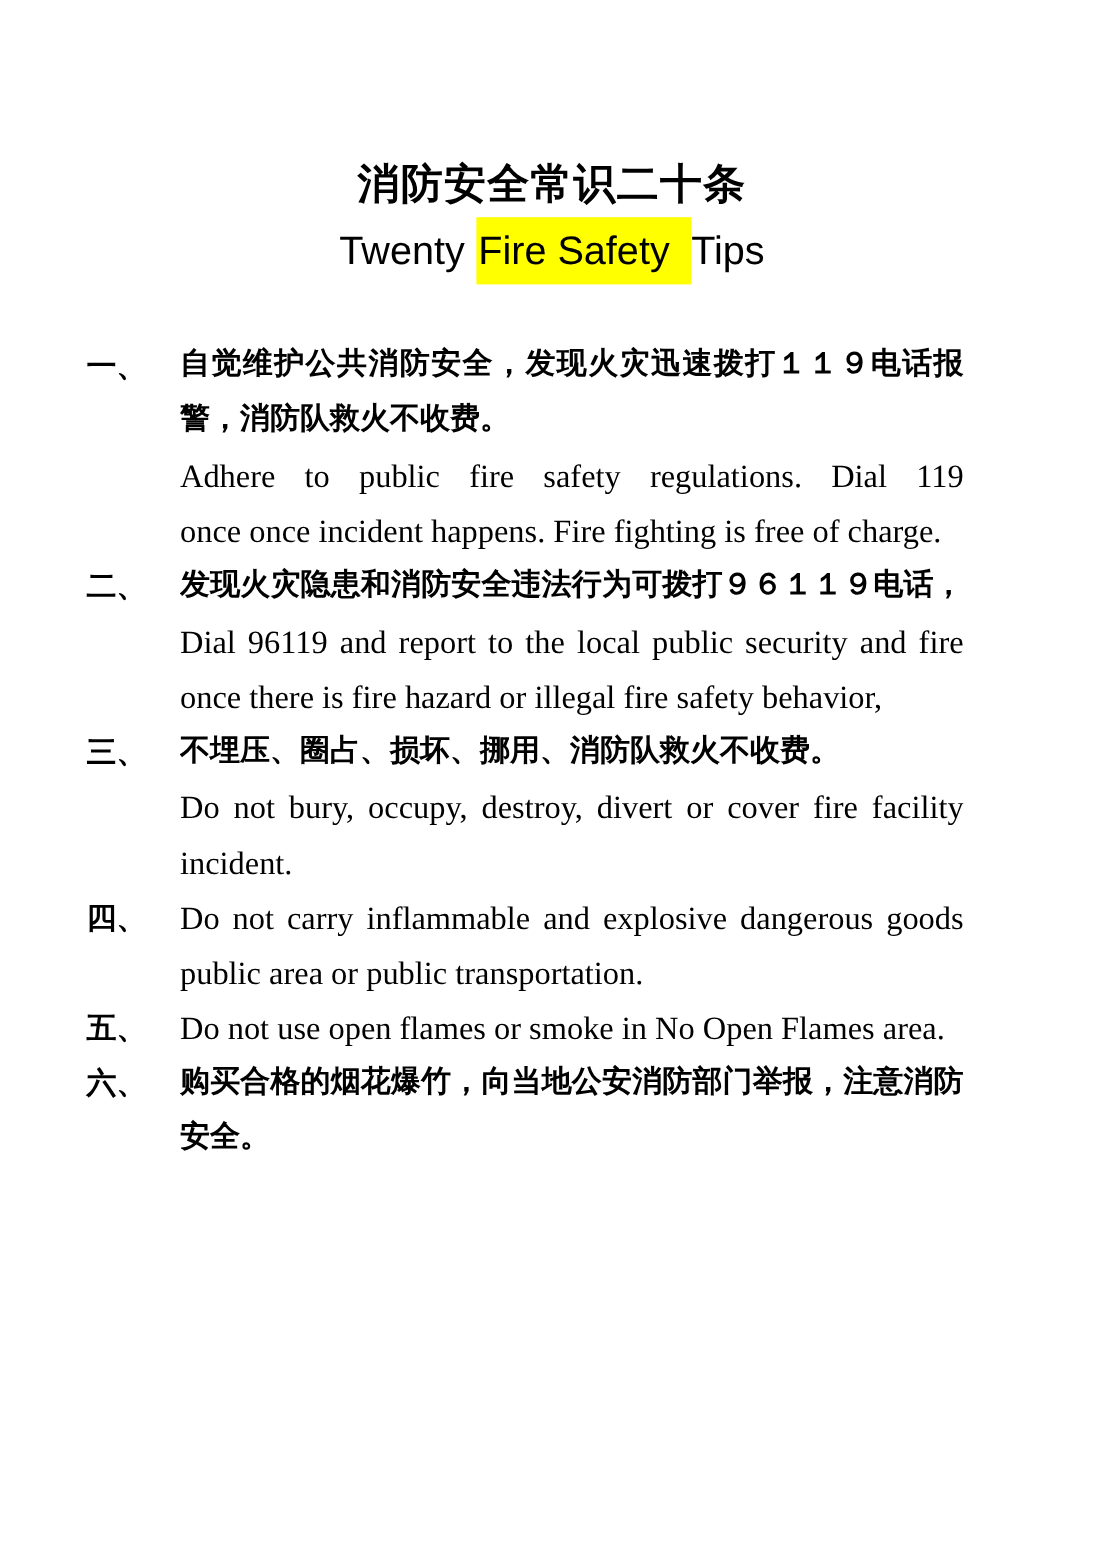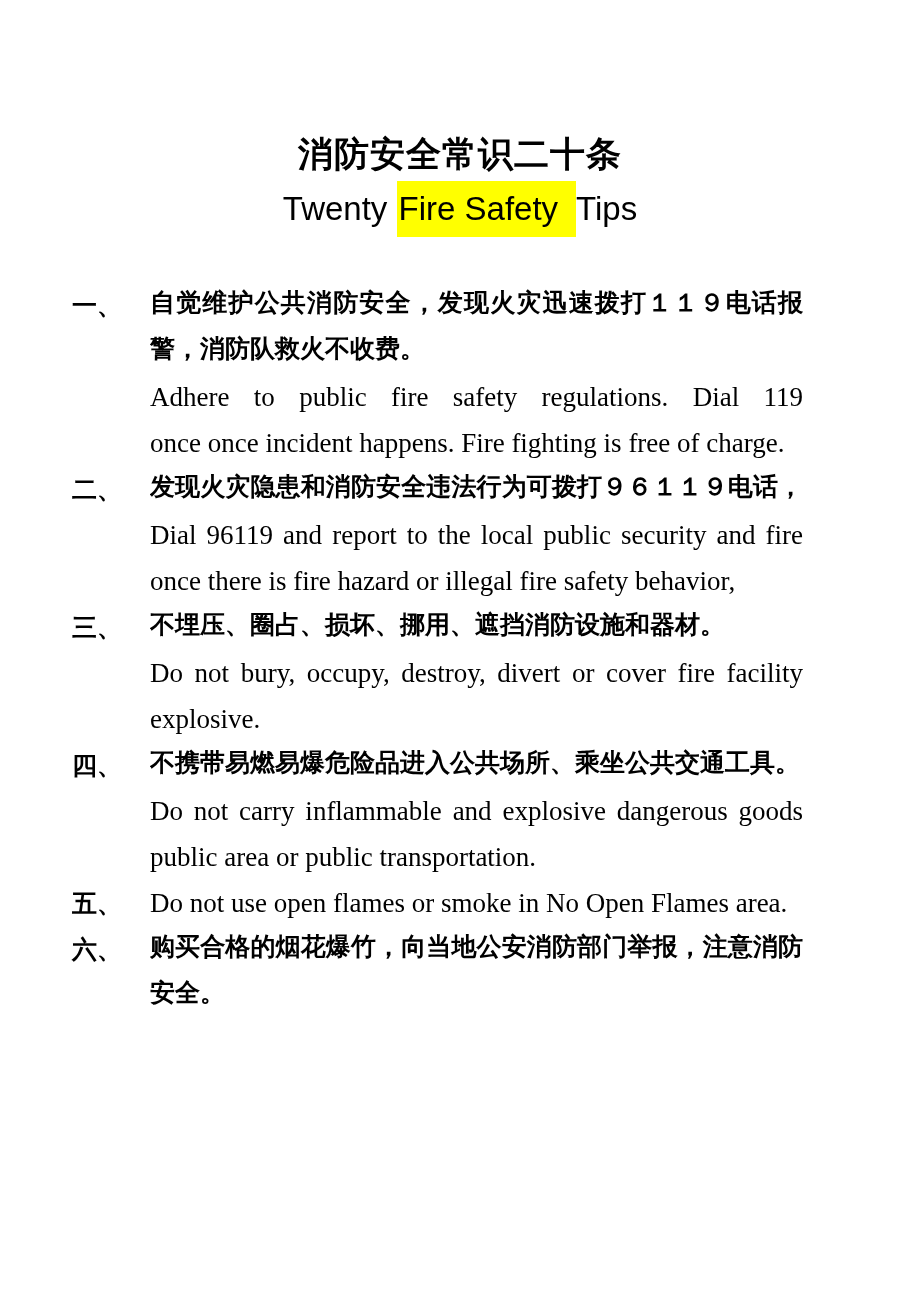"不埋压、圈占、损坏、挪用、遮挡消防设施和器材。" div.line { text: 遮挡消防设施和器材 -> 消防队救火不收费 }
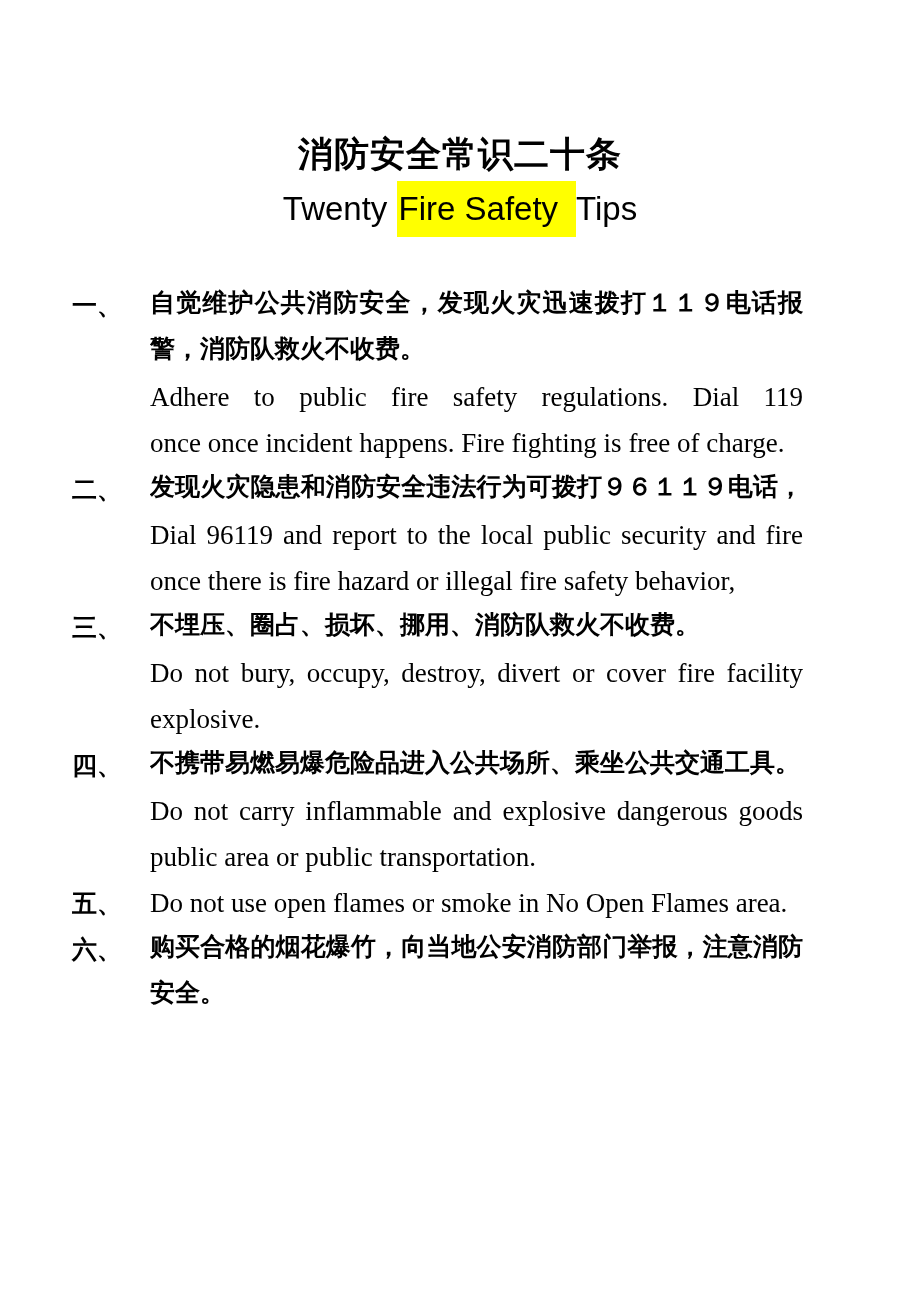"explosive." div.line { text: explosive -> incident }
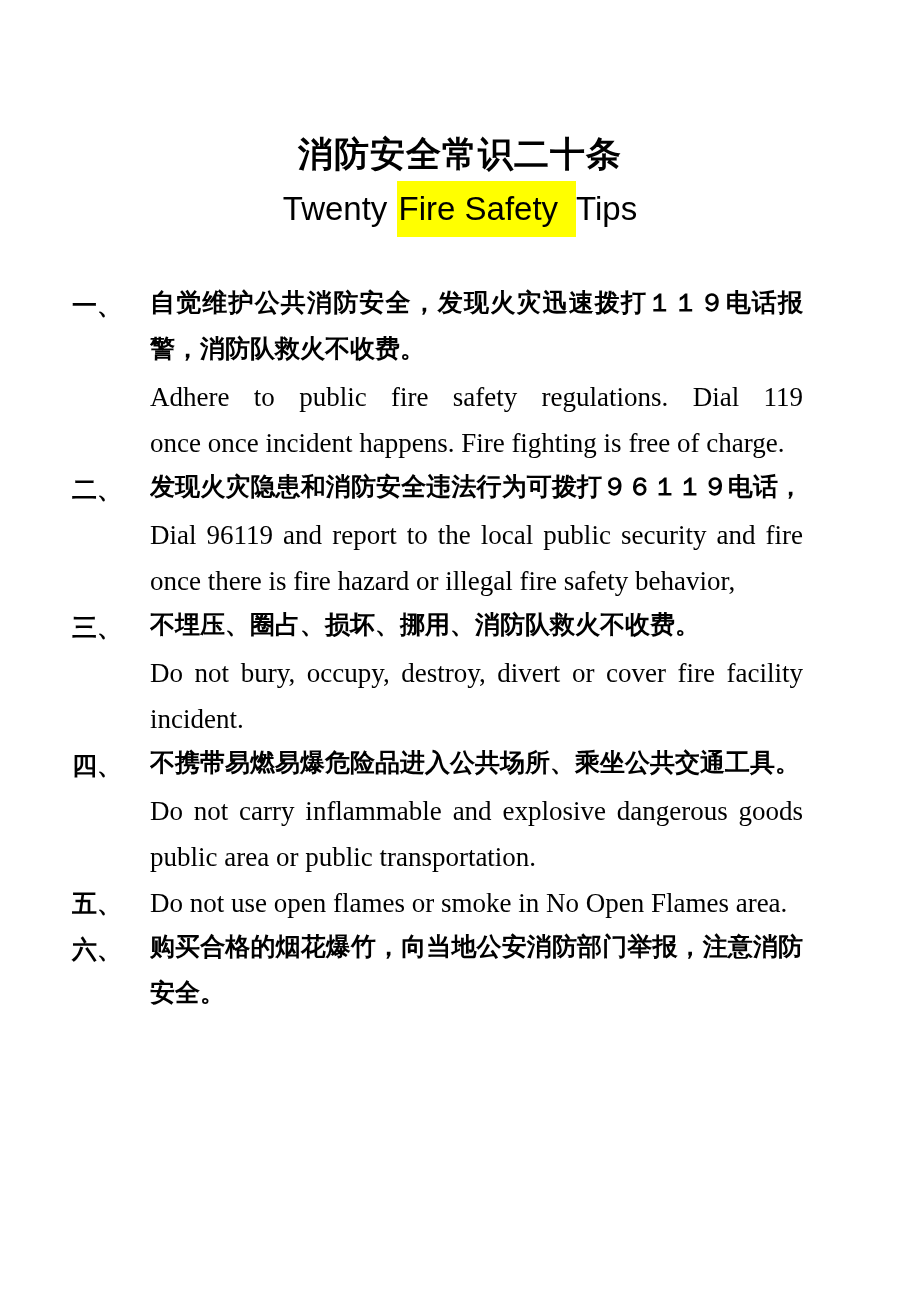"不携带易燃易爆危险品进入公共场所、乘坐公共交通工具。" div.line { html: <div>不携带易燃易爆危险品进入公共场所、乘坐公共交通工具。</div> -> none }
